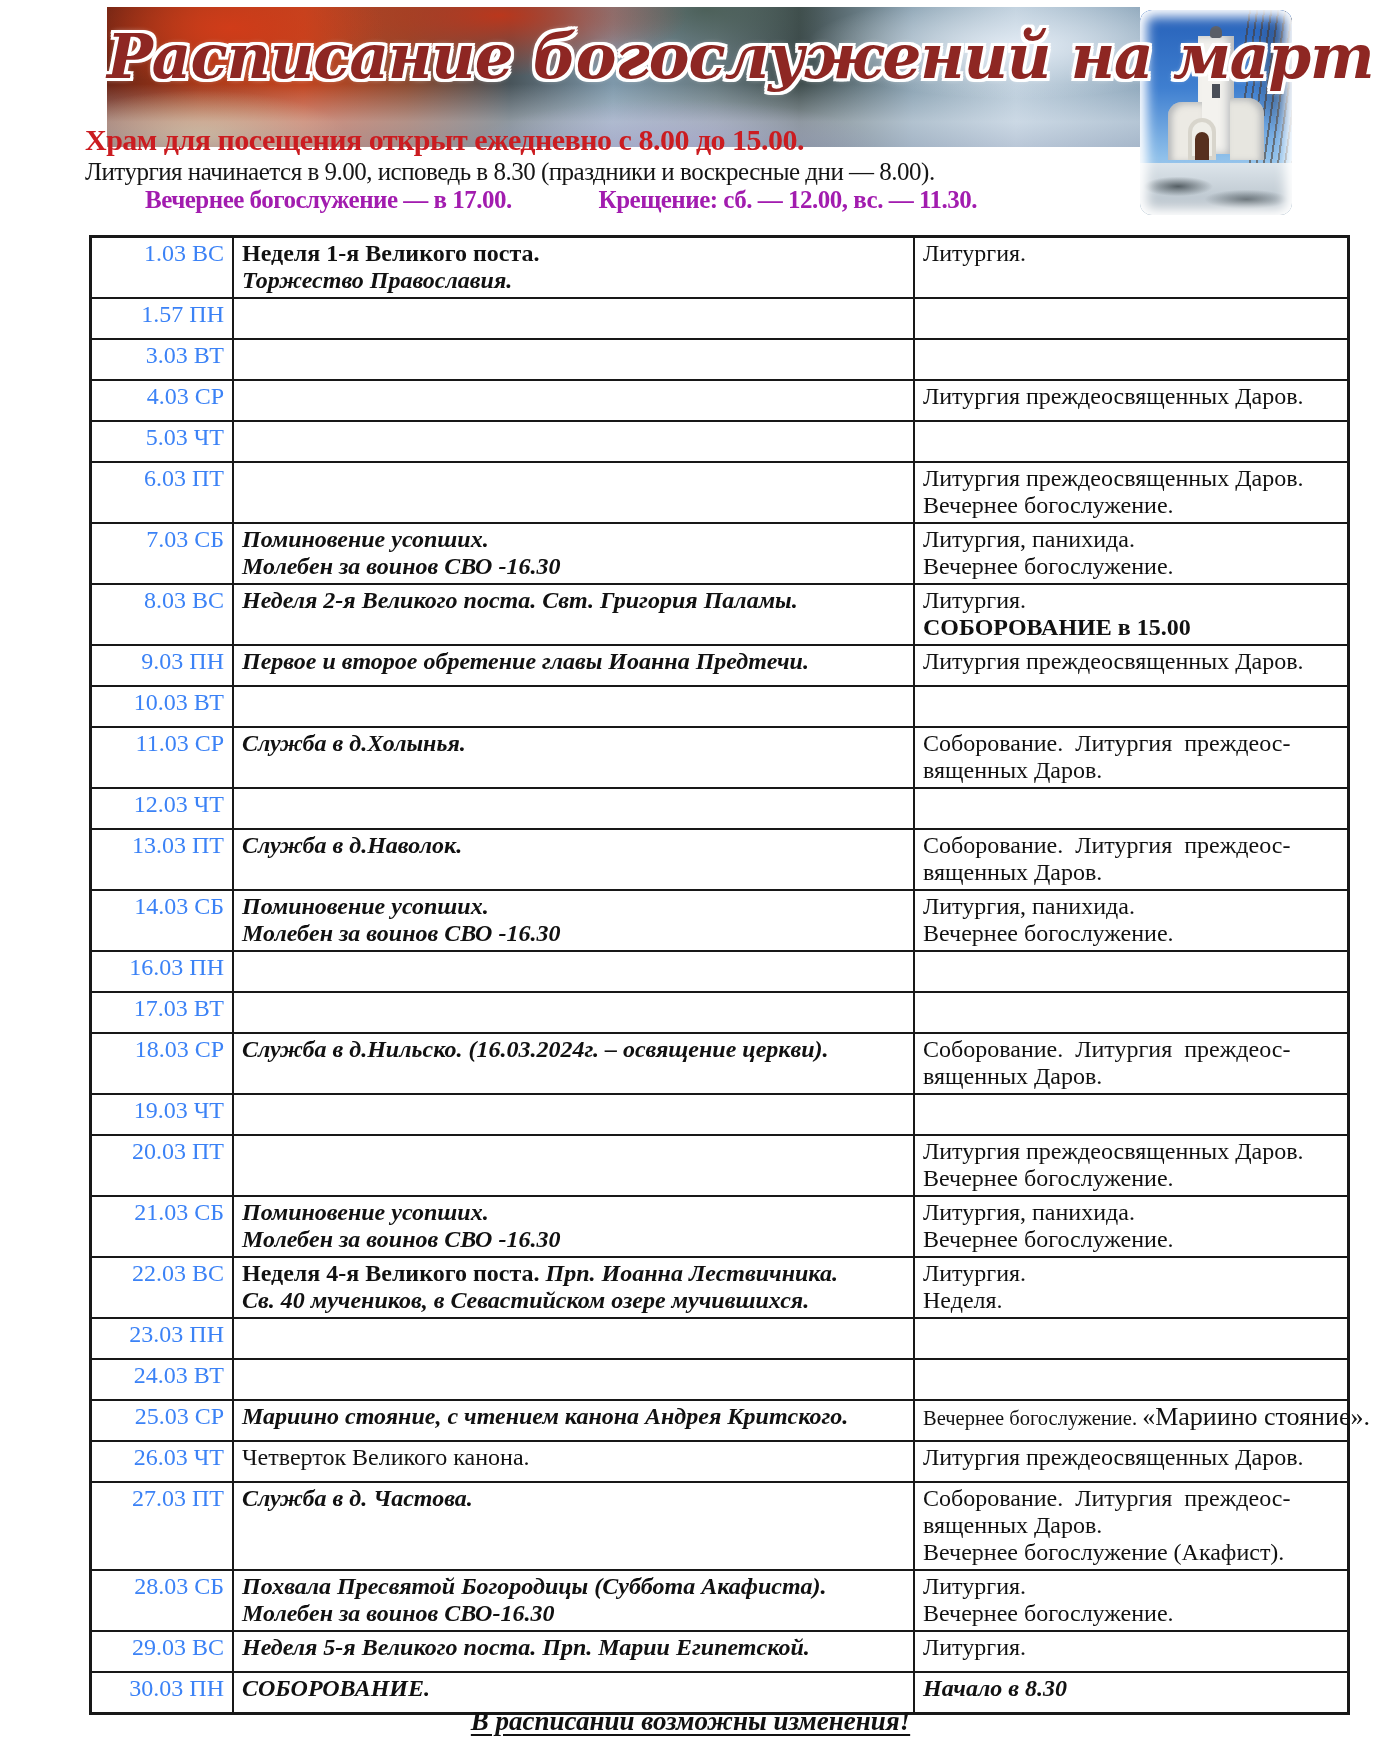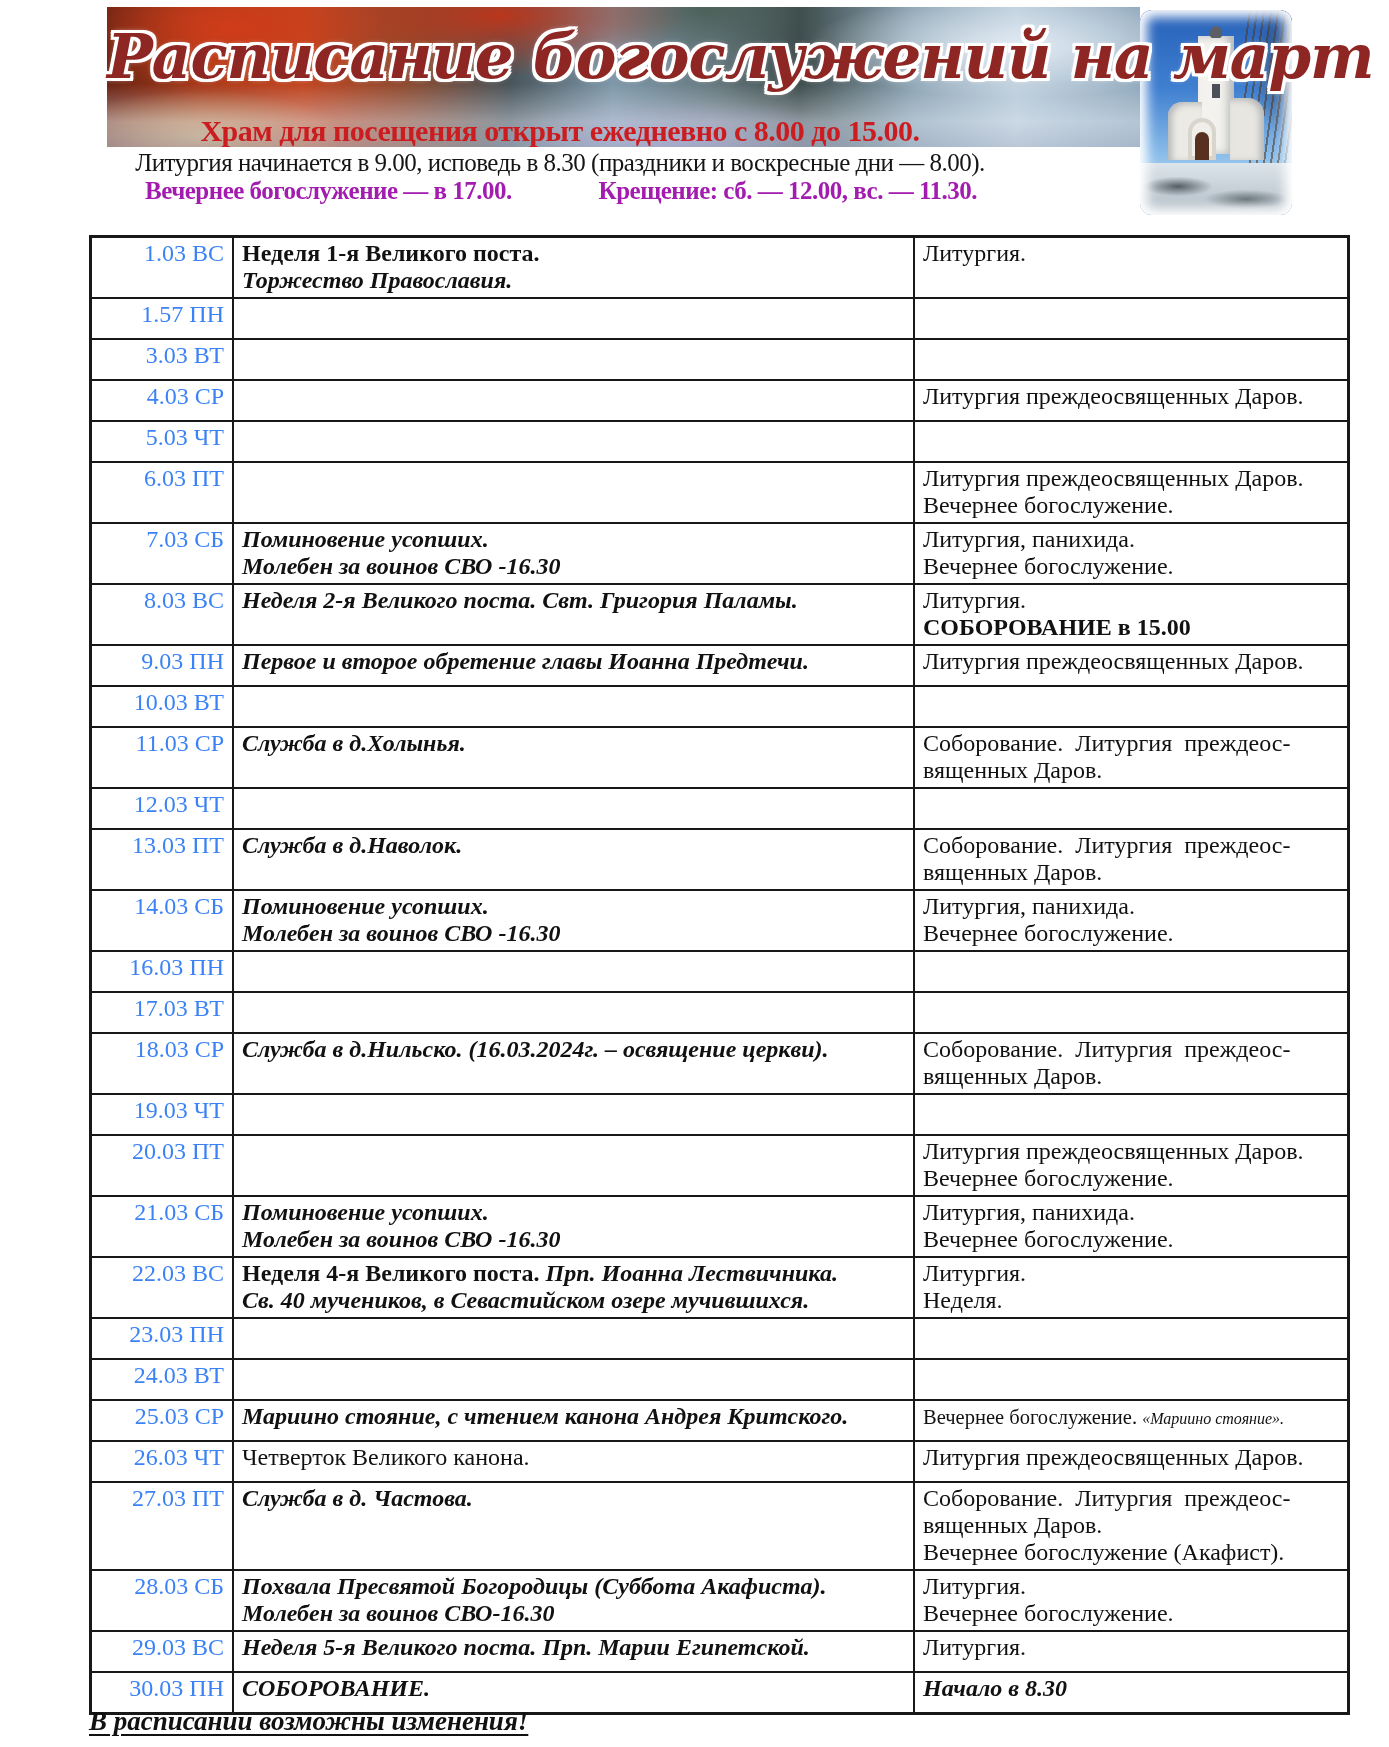"Храм для посещения открыт ежедневно" .info { text-align: center -> left; top: 113px -> 122px }
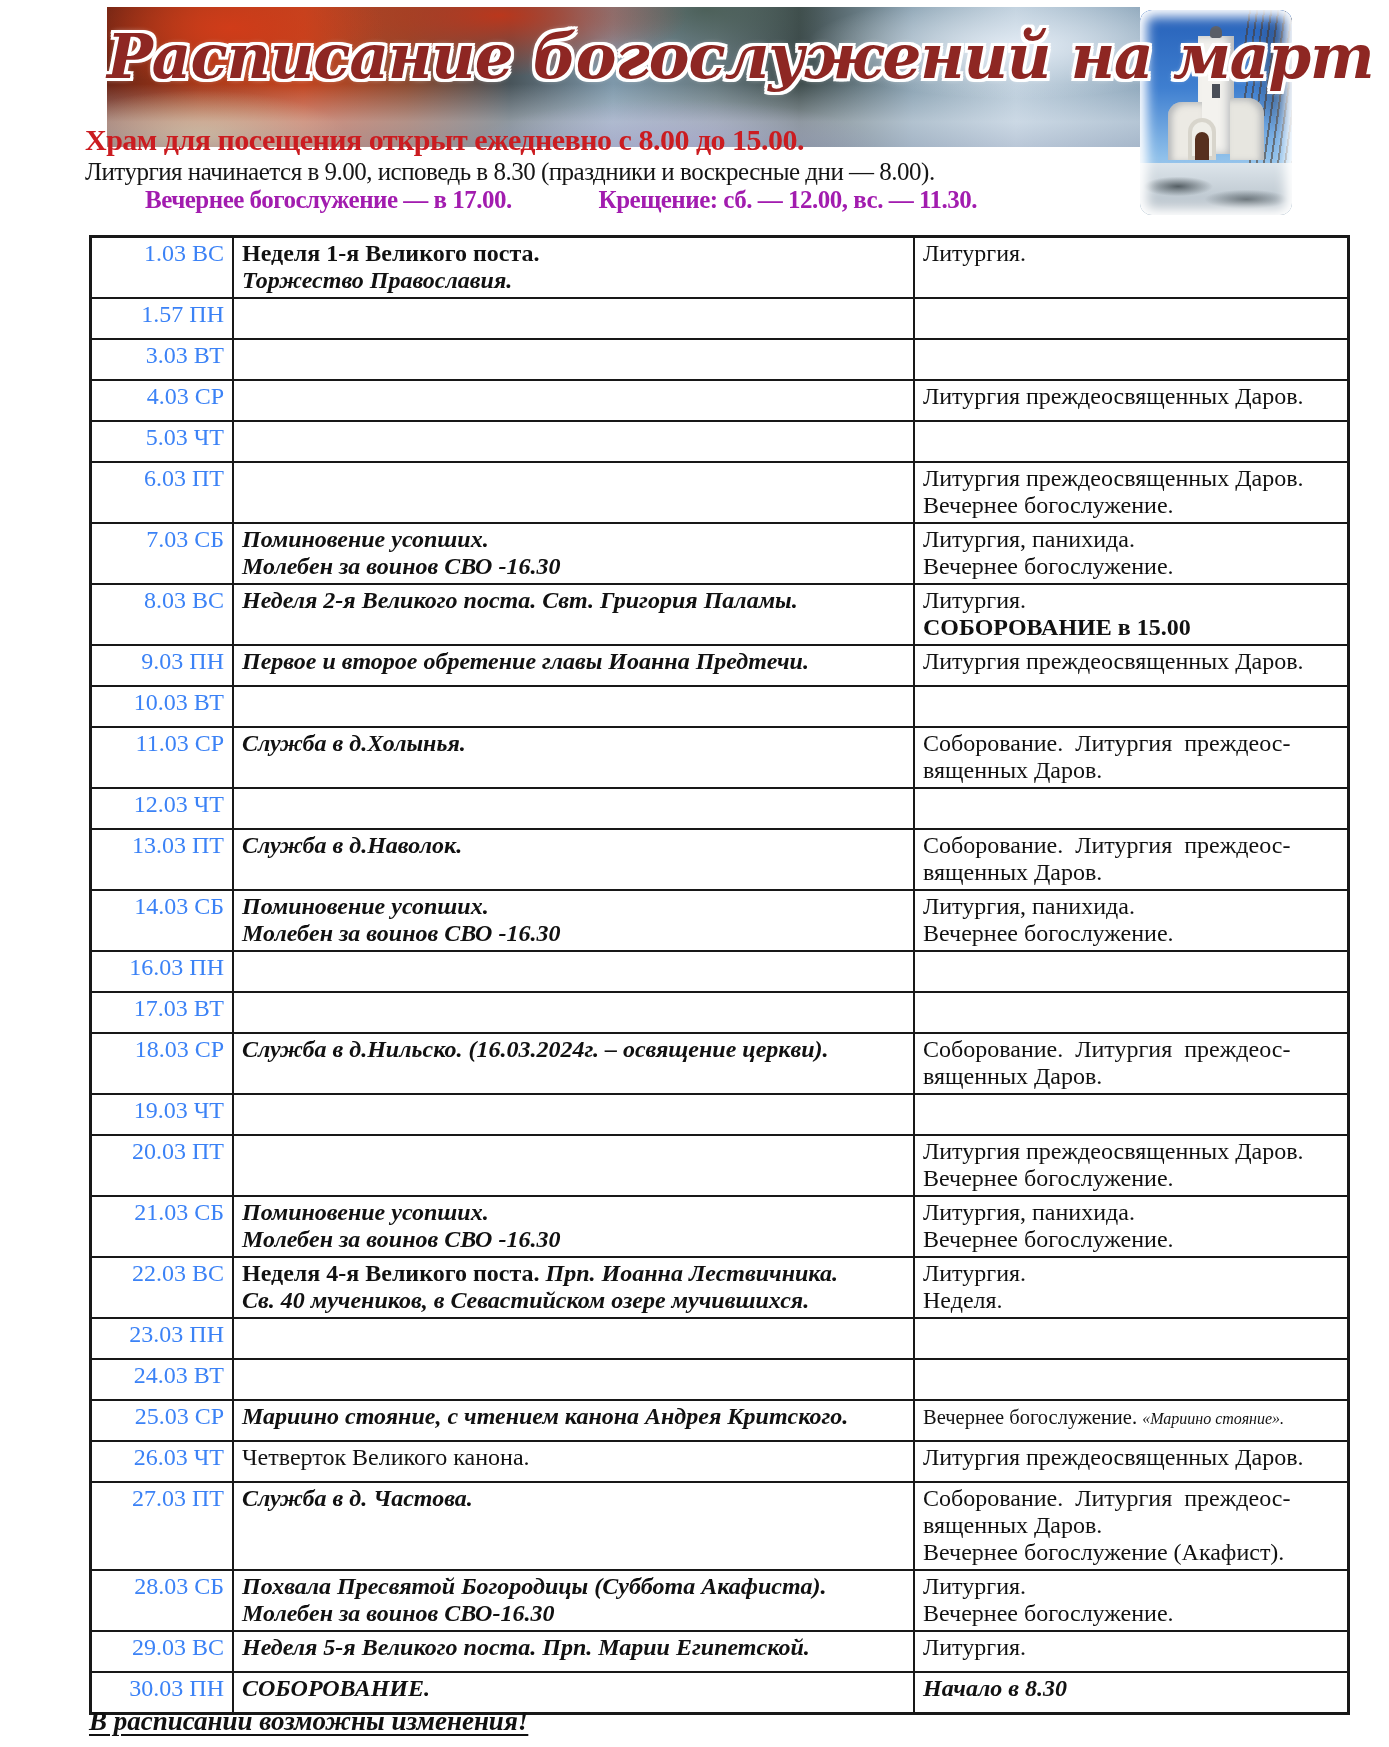"«Мариино стояние»." .seg-smi { font-size: 16px -> 26px; font-style: italic -> none }
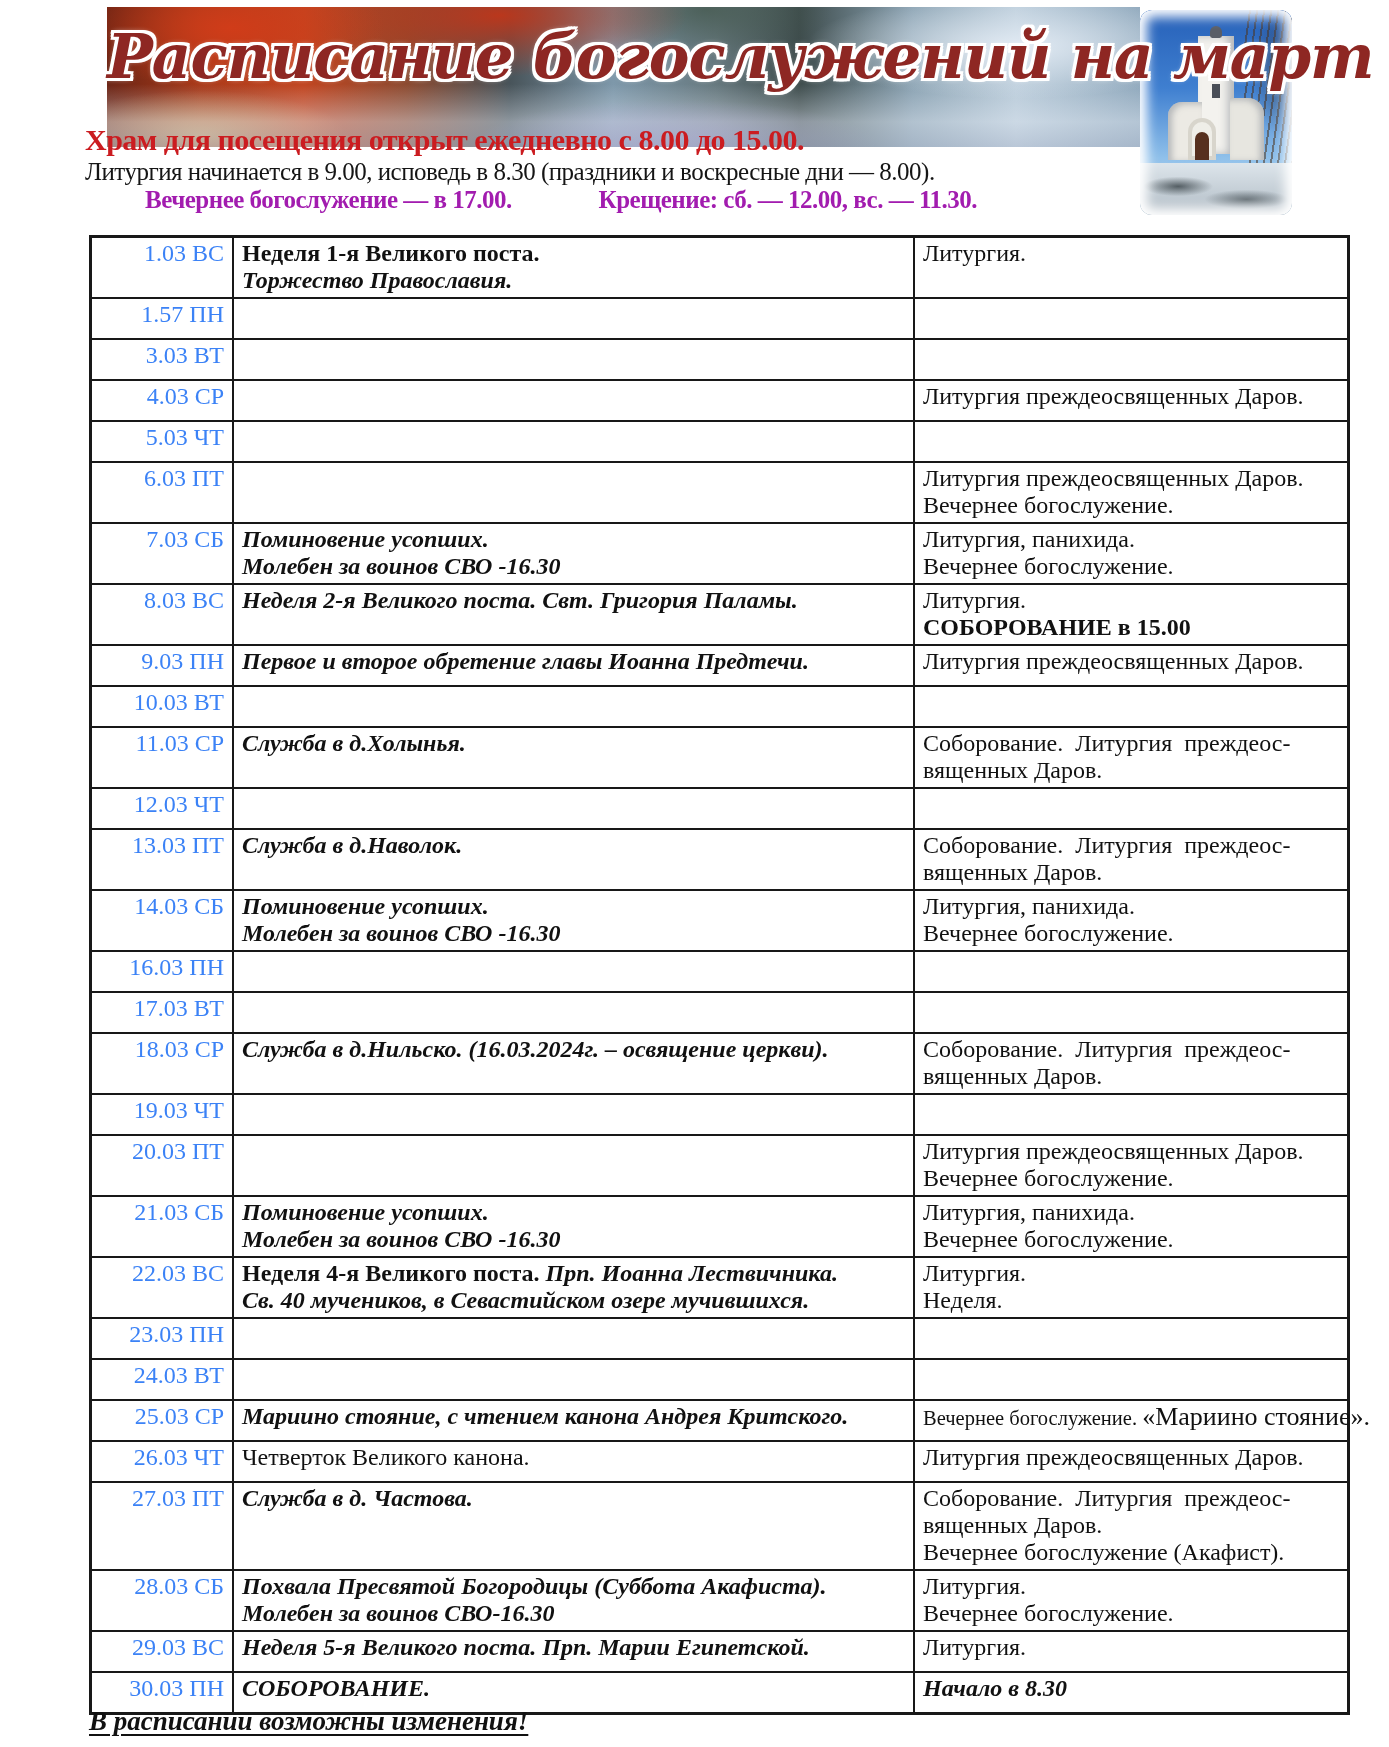"В расписании возможны изменения!" .footer { text-align: left -> center }
